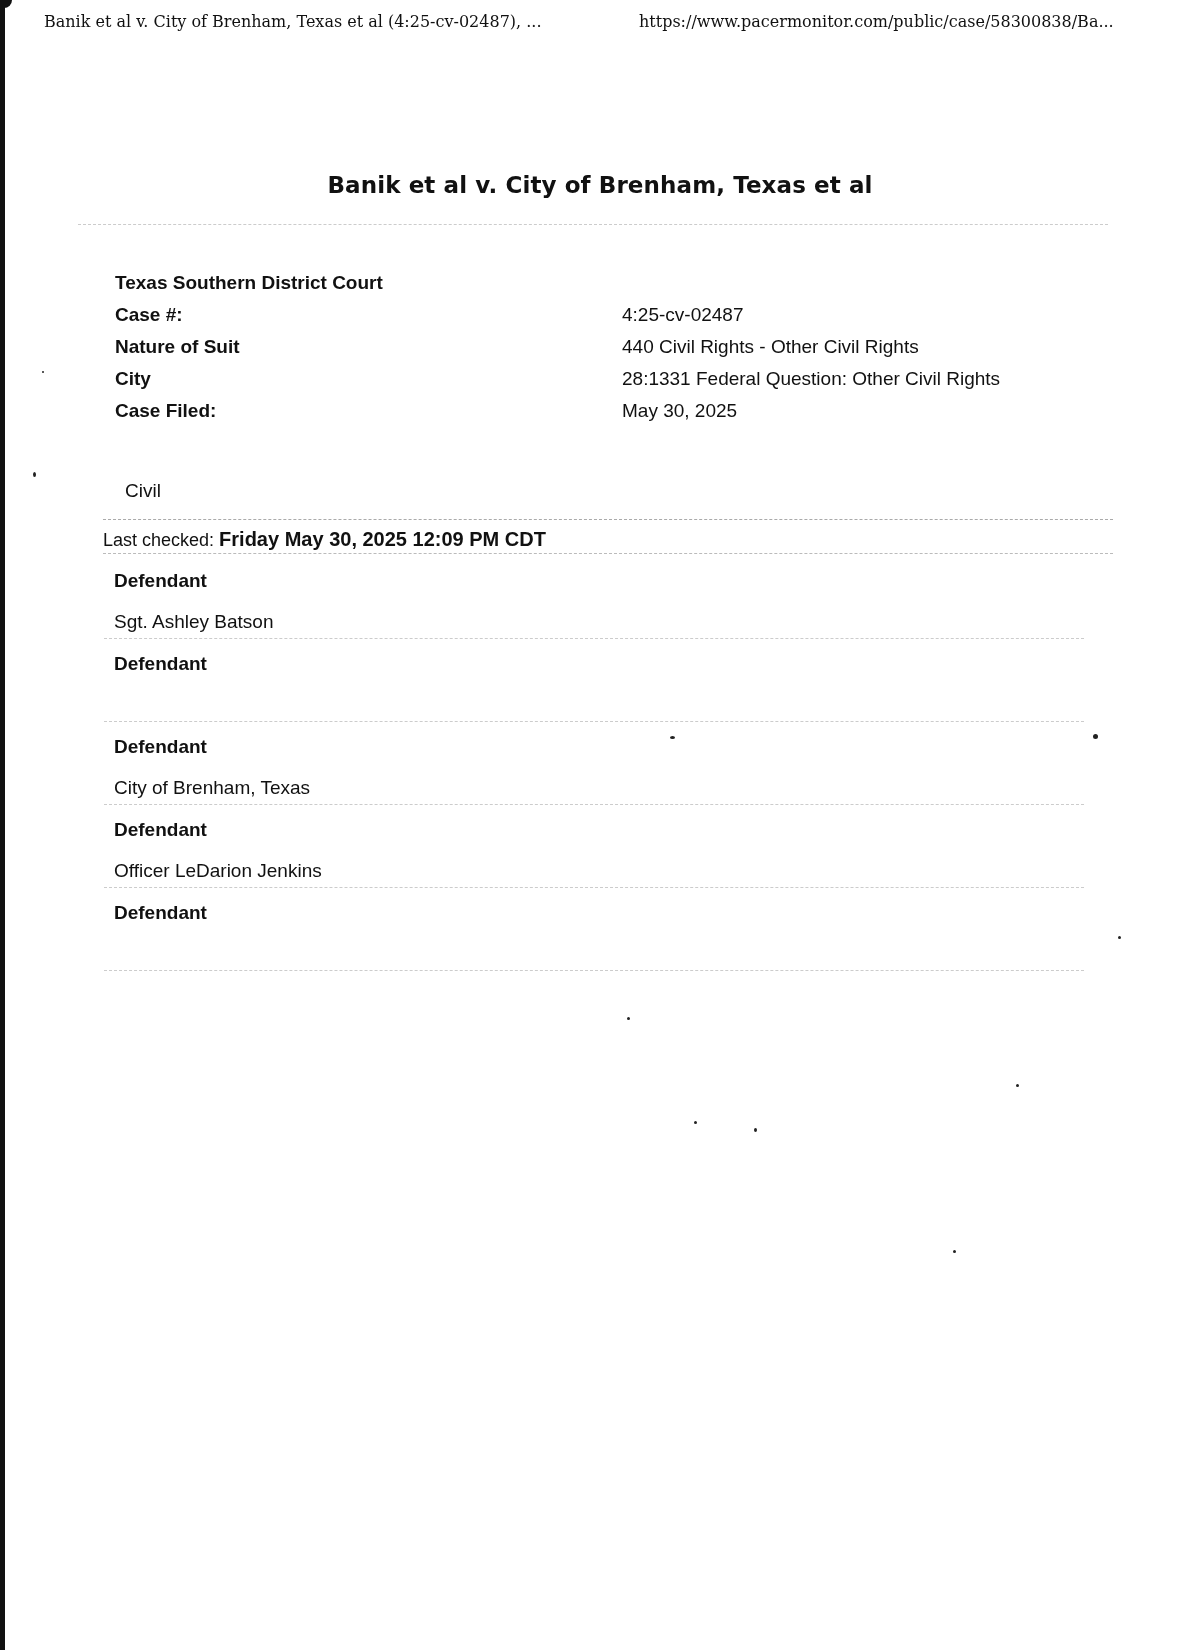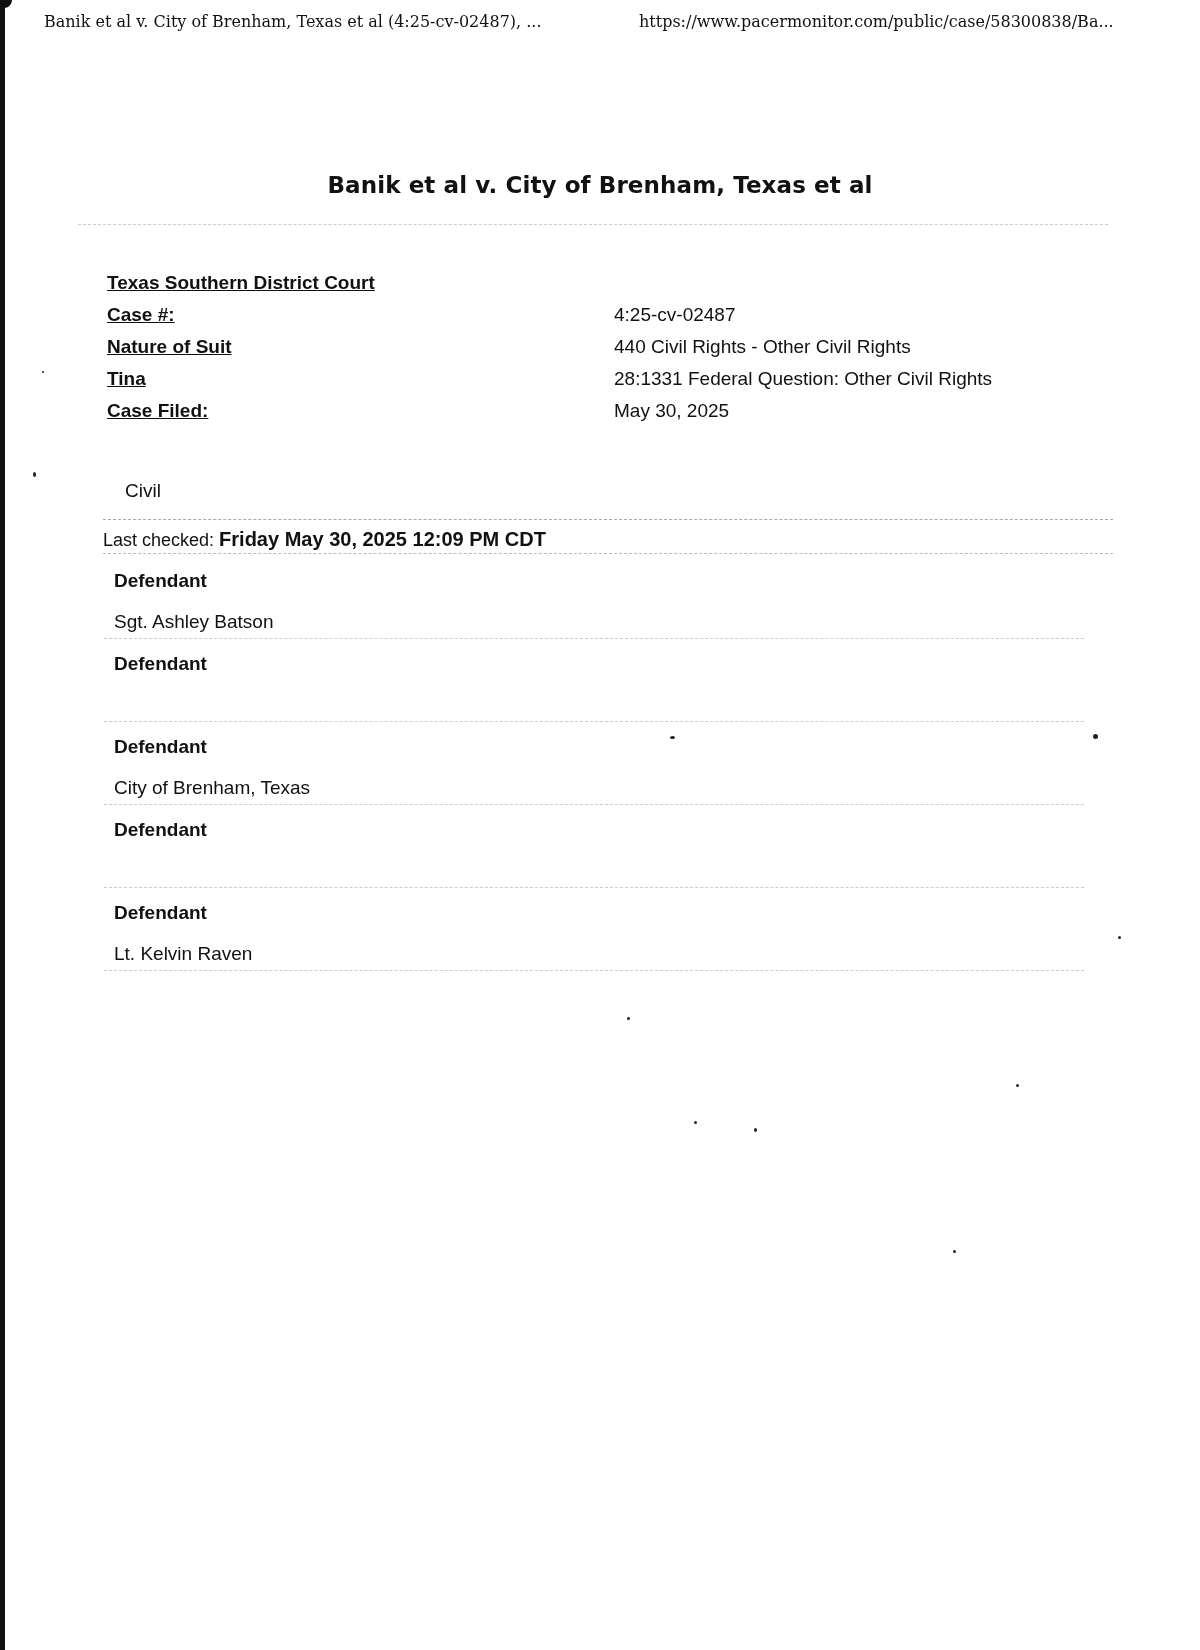"Texas Southern District Court" .info .row { left: 4px -> 12px; text-decoration: underline -> none }
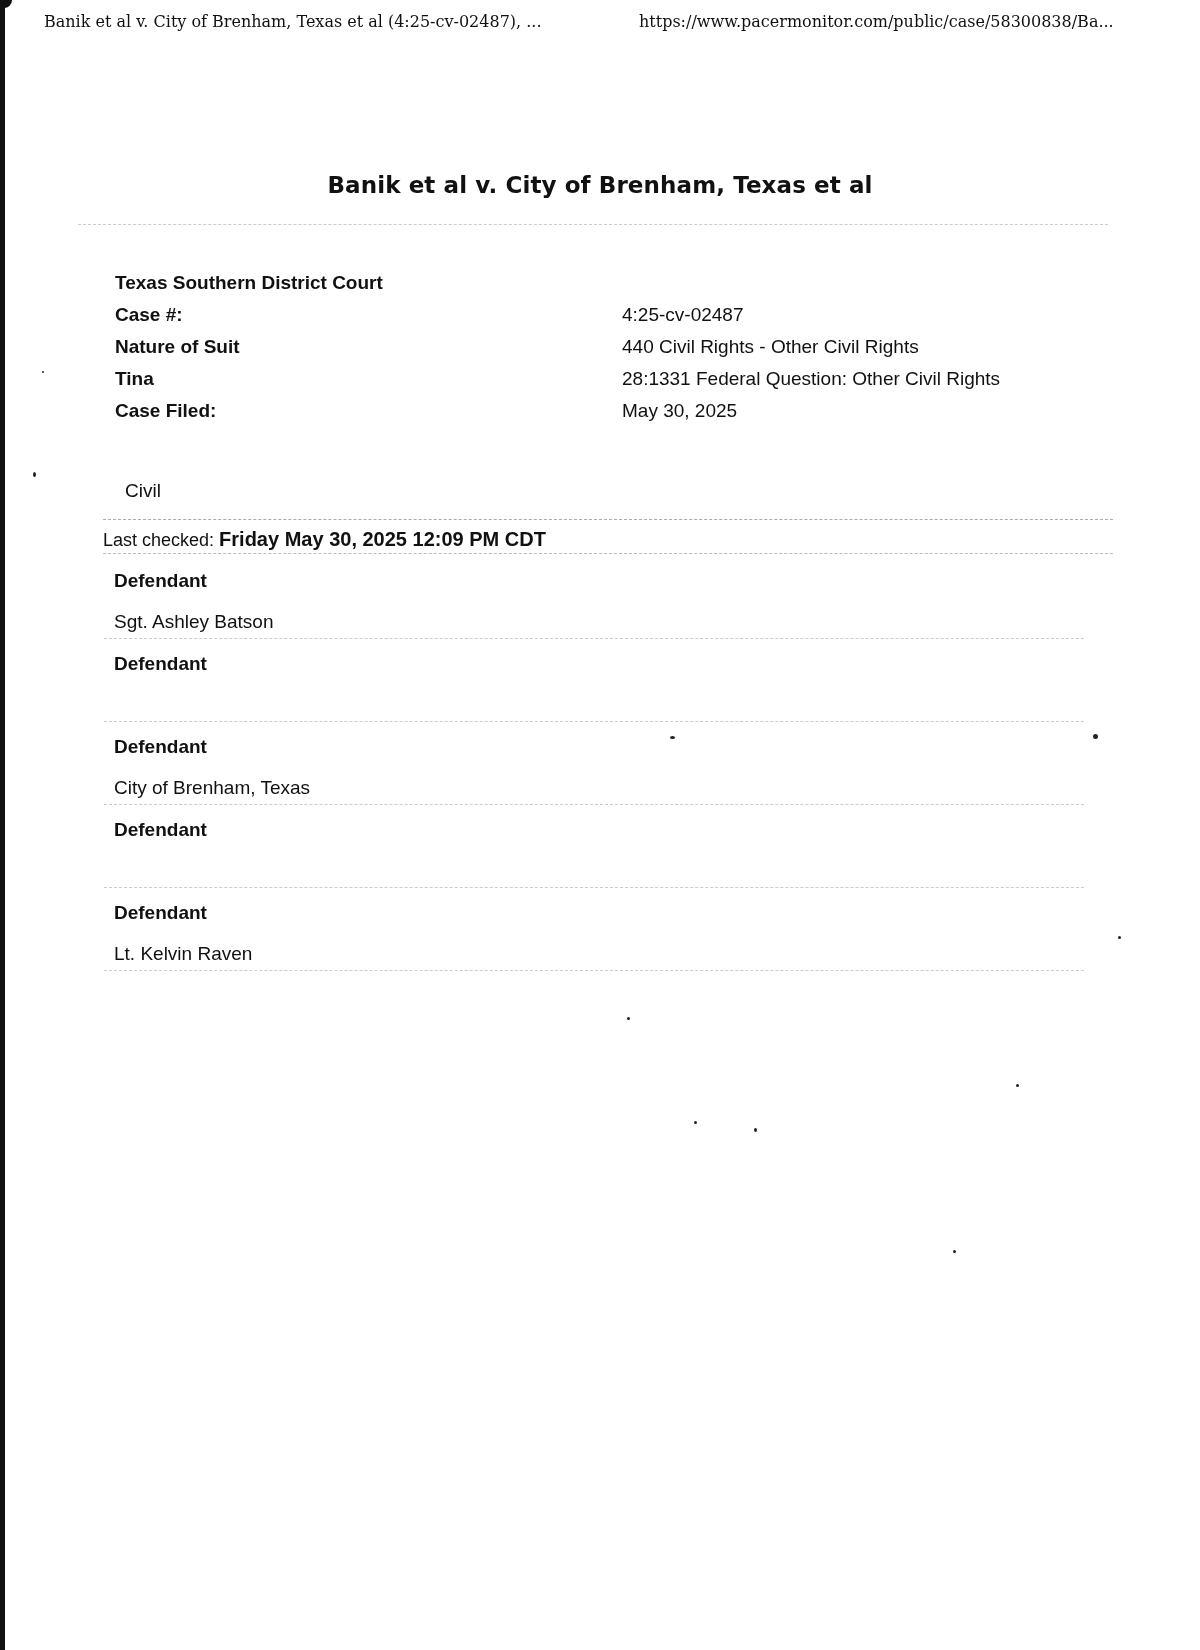"Tina" span.label { text: Tina -> City }
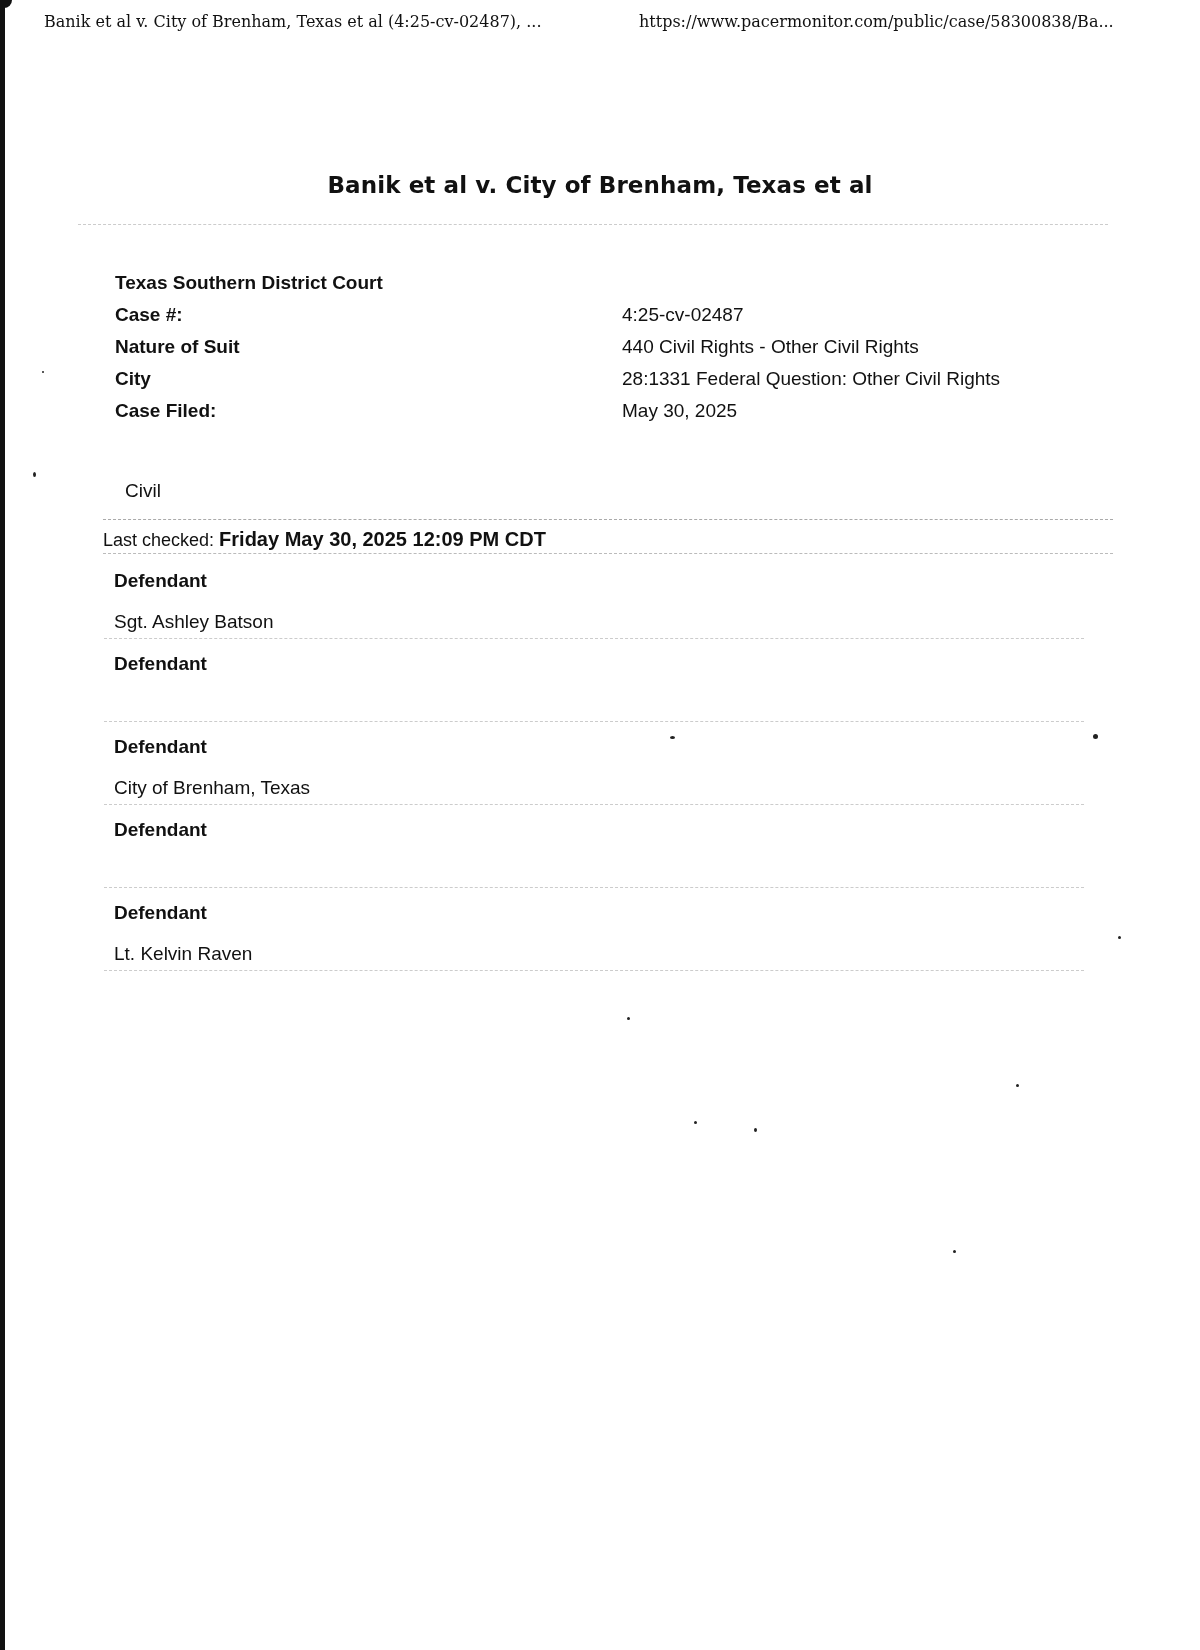"Officer LeDarion Jenkins" div.name { html: none -> <div>Officer LeDarion Jenkins</div> }
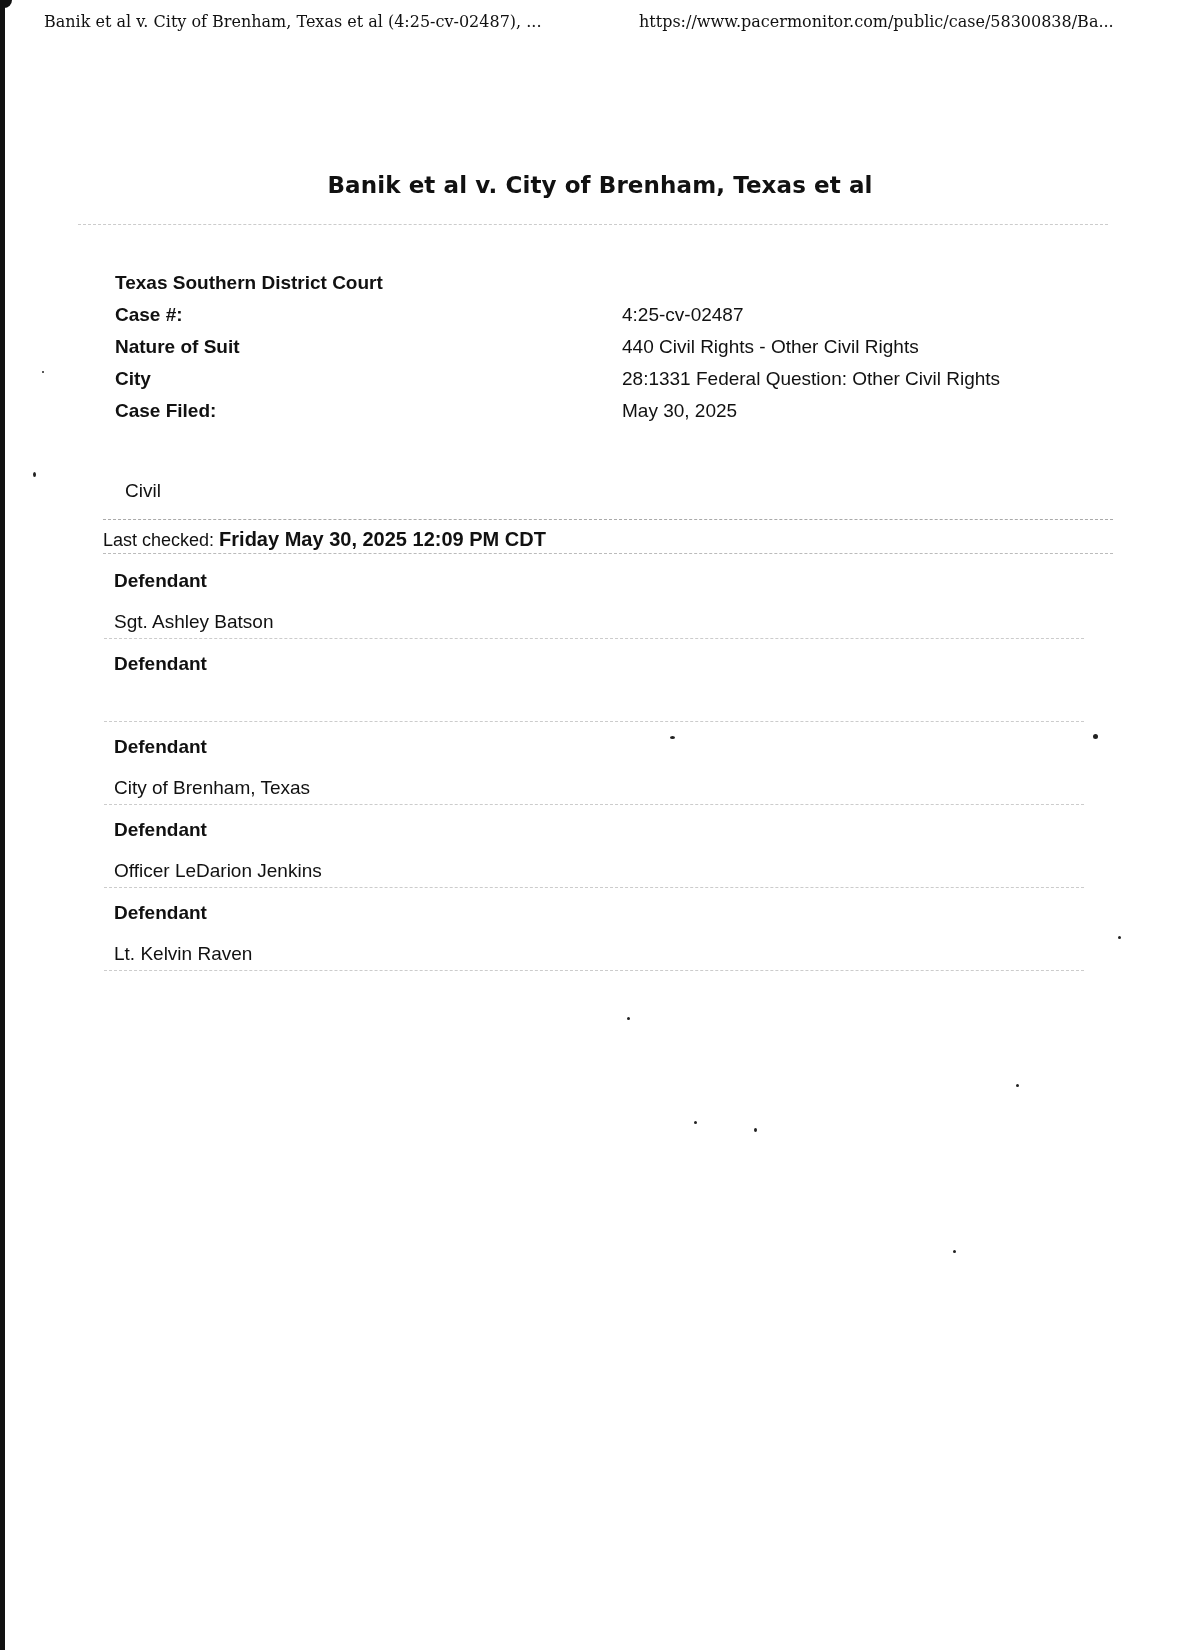"Lt. Kelvin Raven" div.name { html: <div>Lt. Kelvin Raven</div> -> none }
